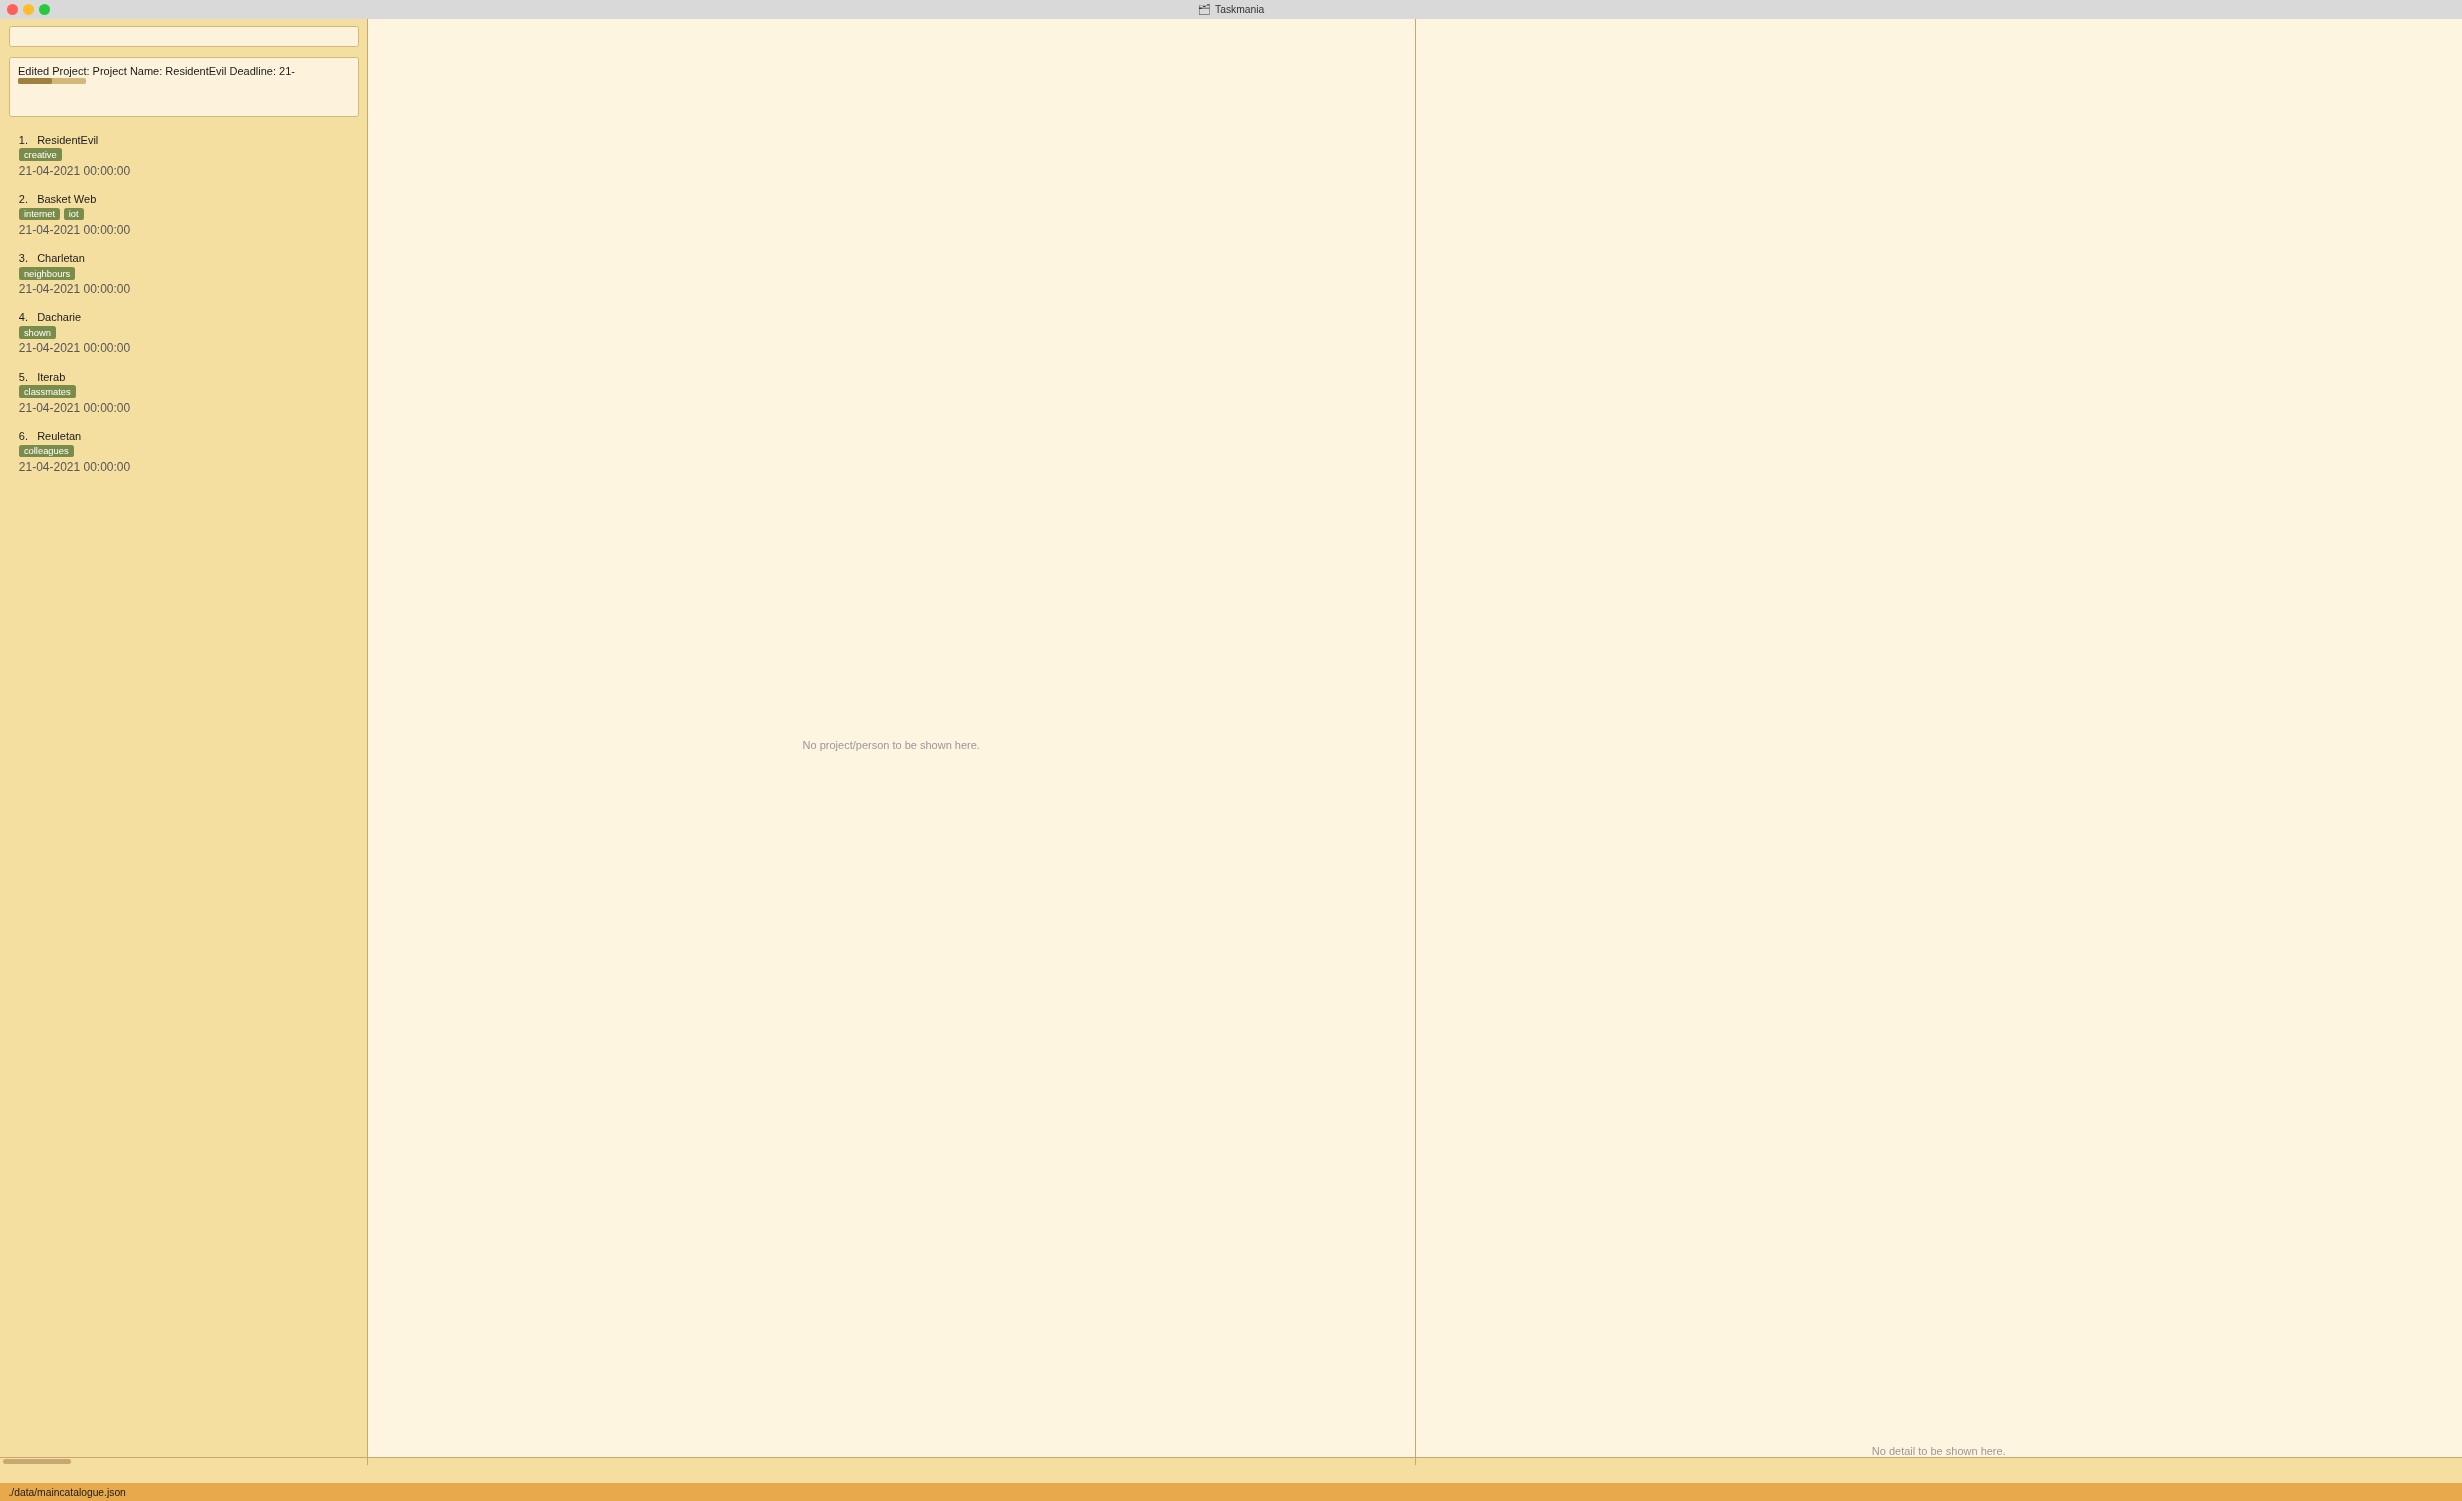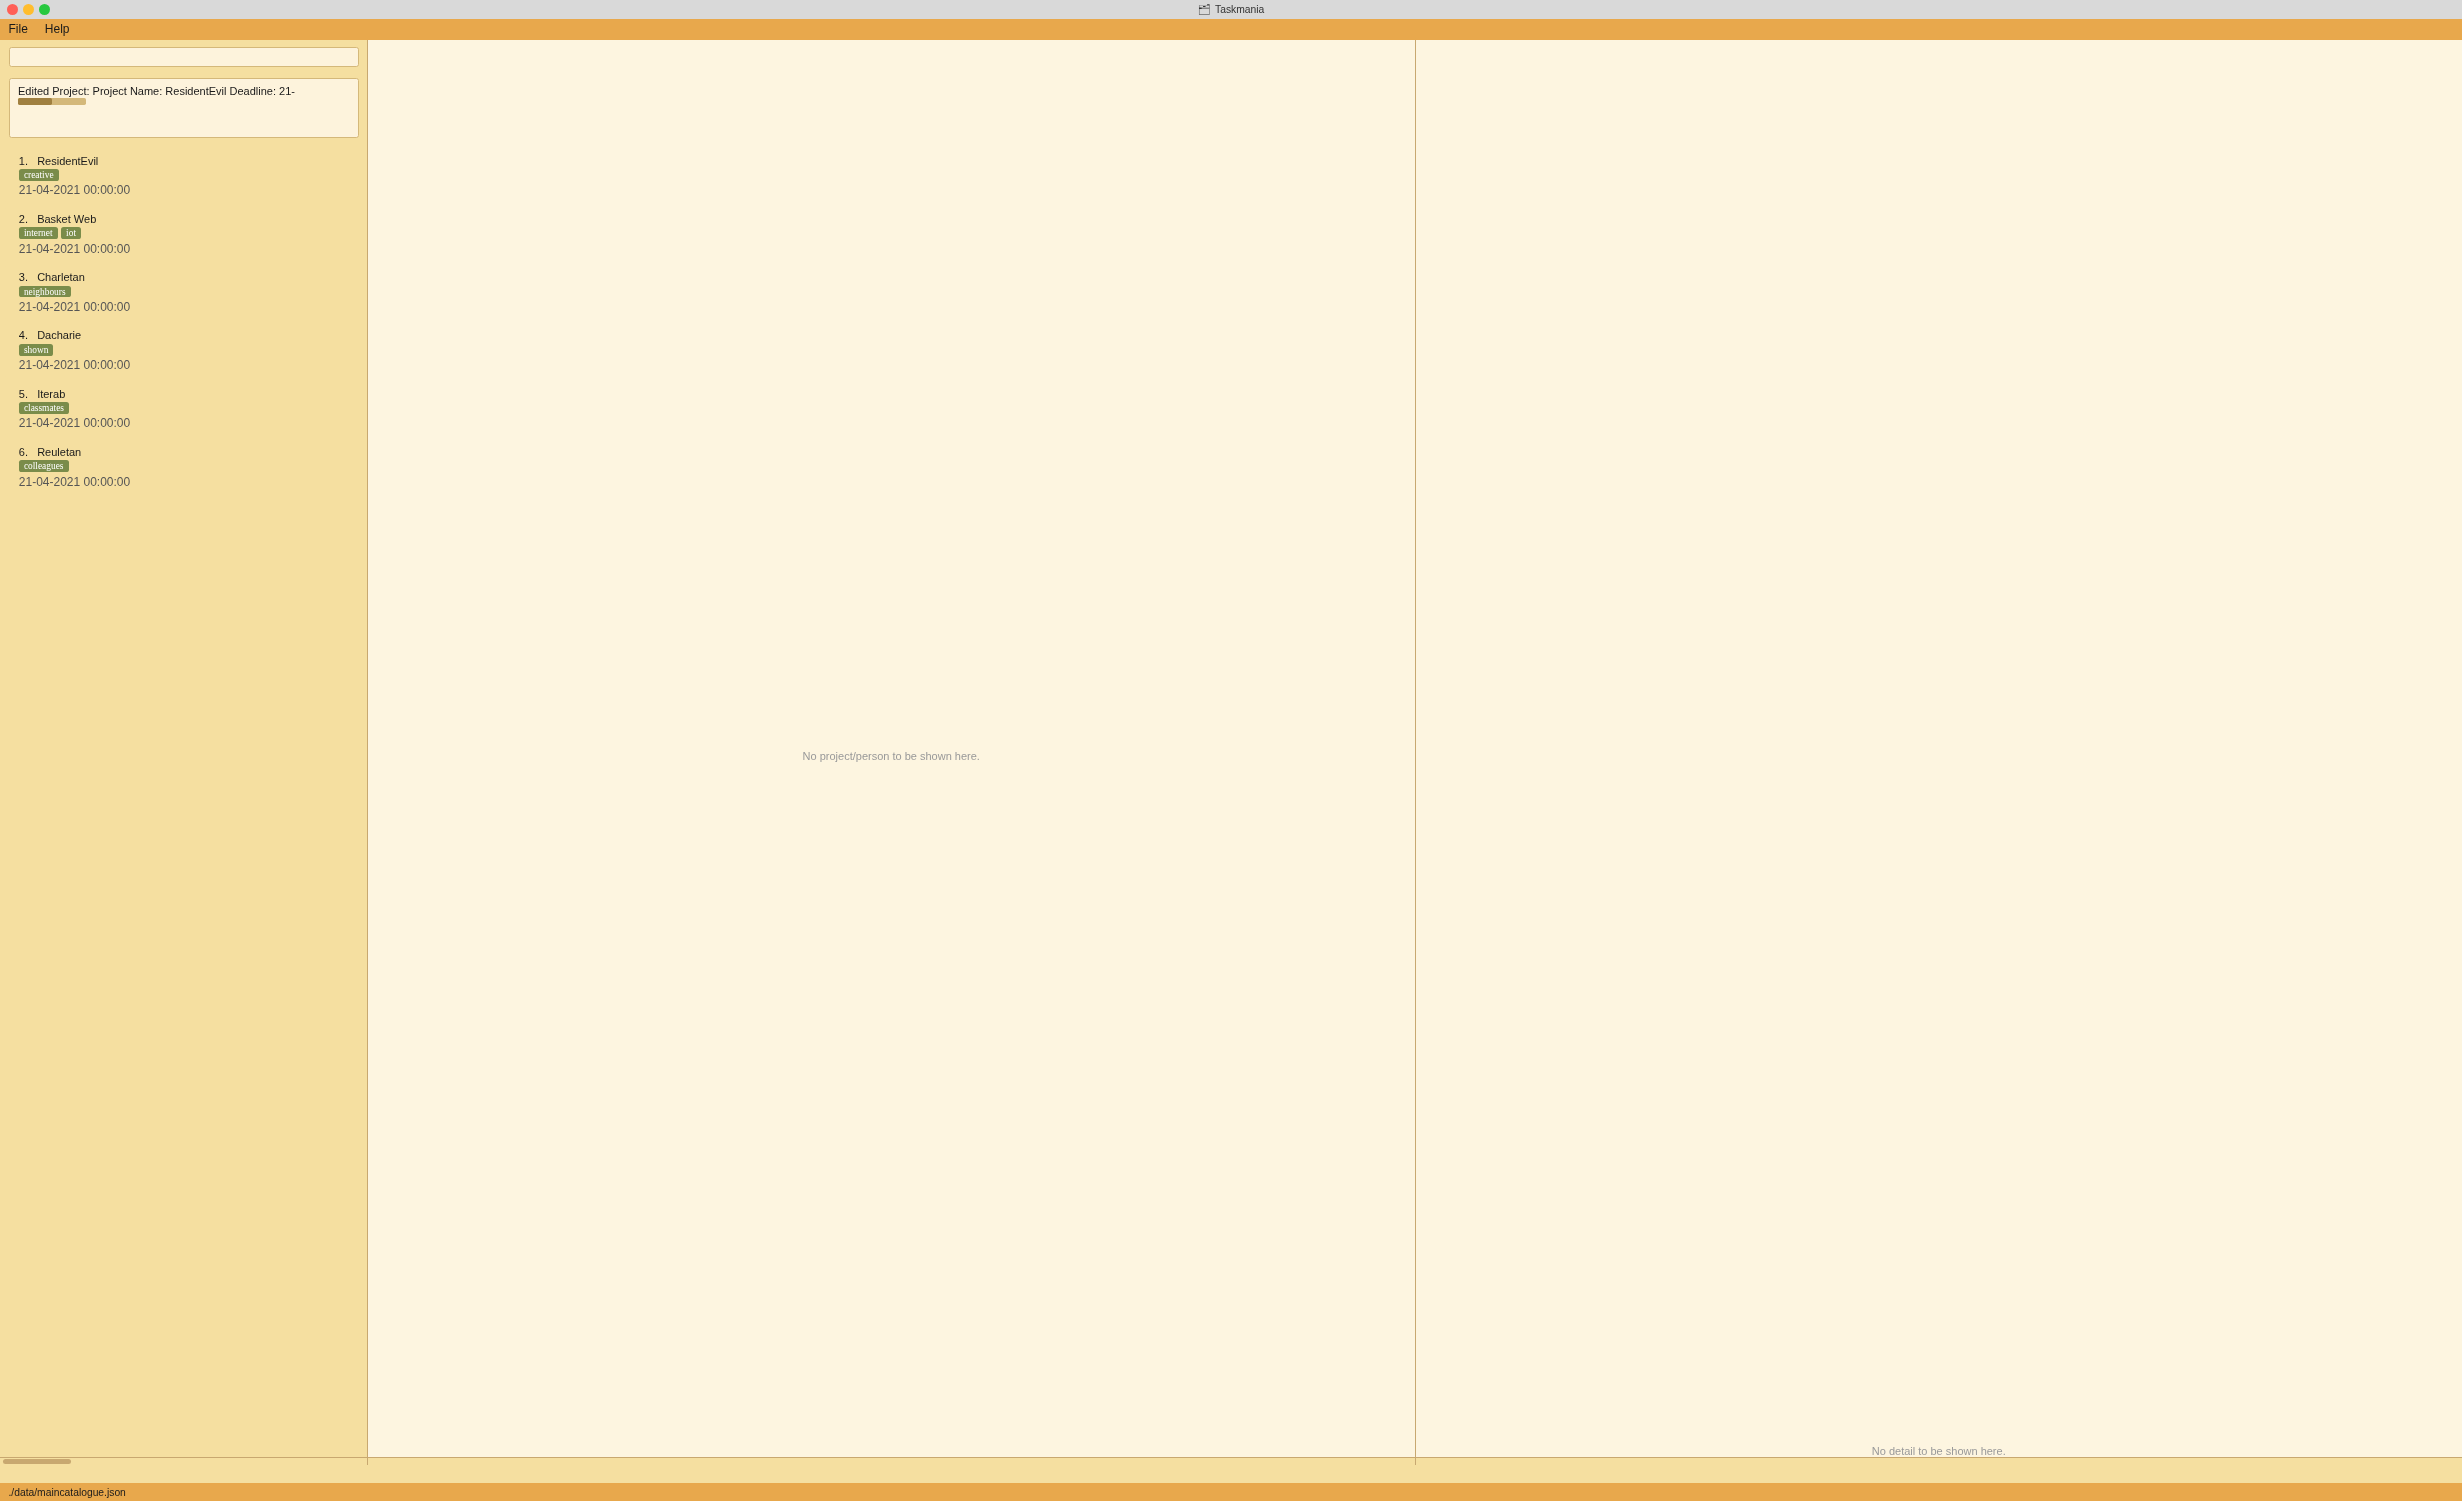"File" div.menu-bar { html: <div> <span>File</span> <span>Help</span> </div> -> none }
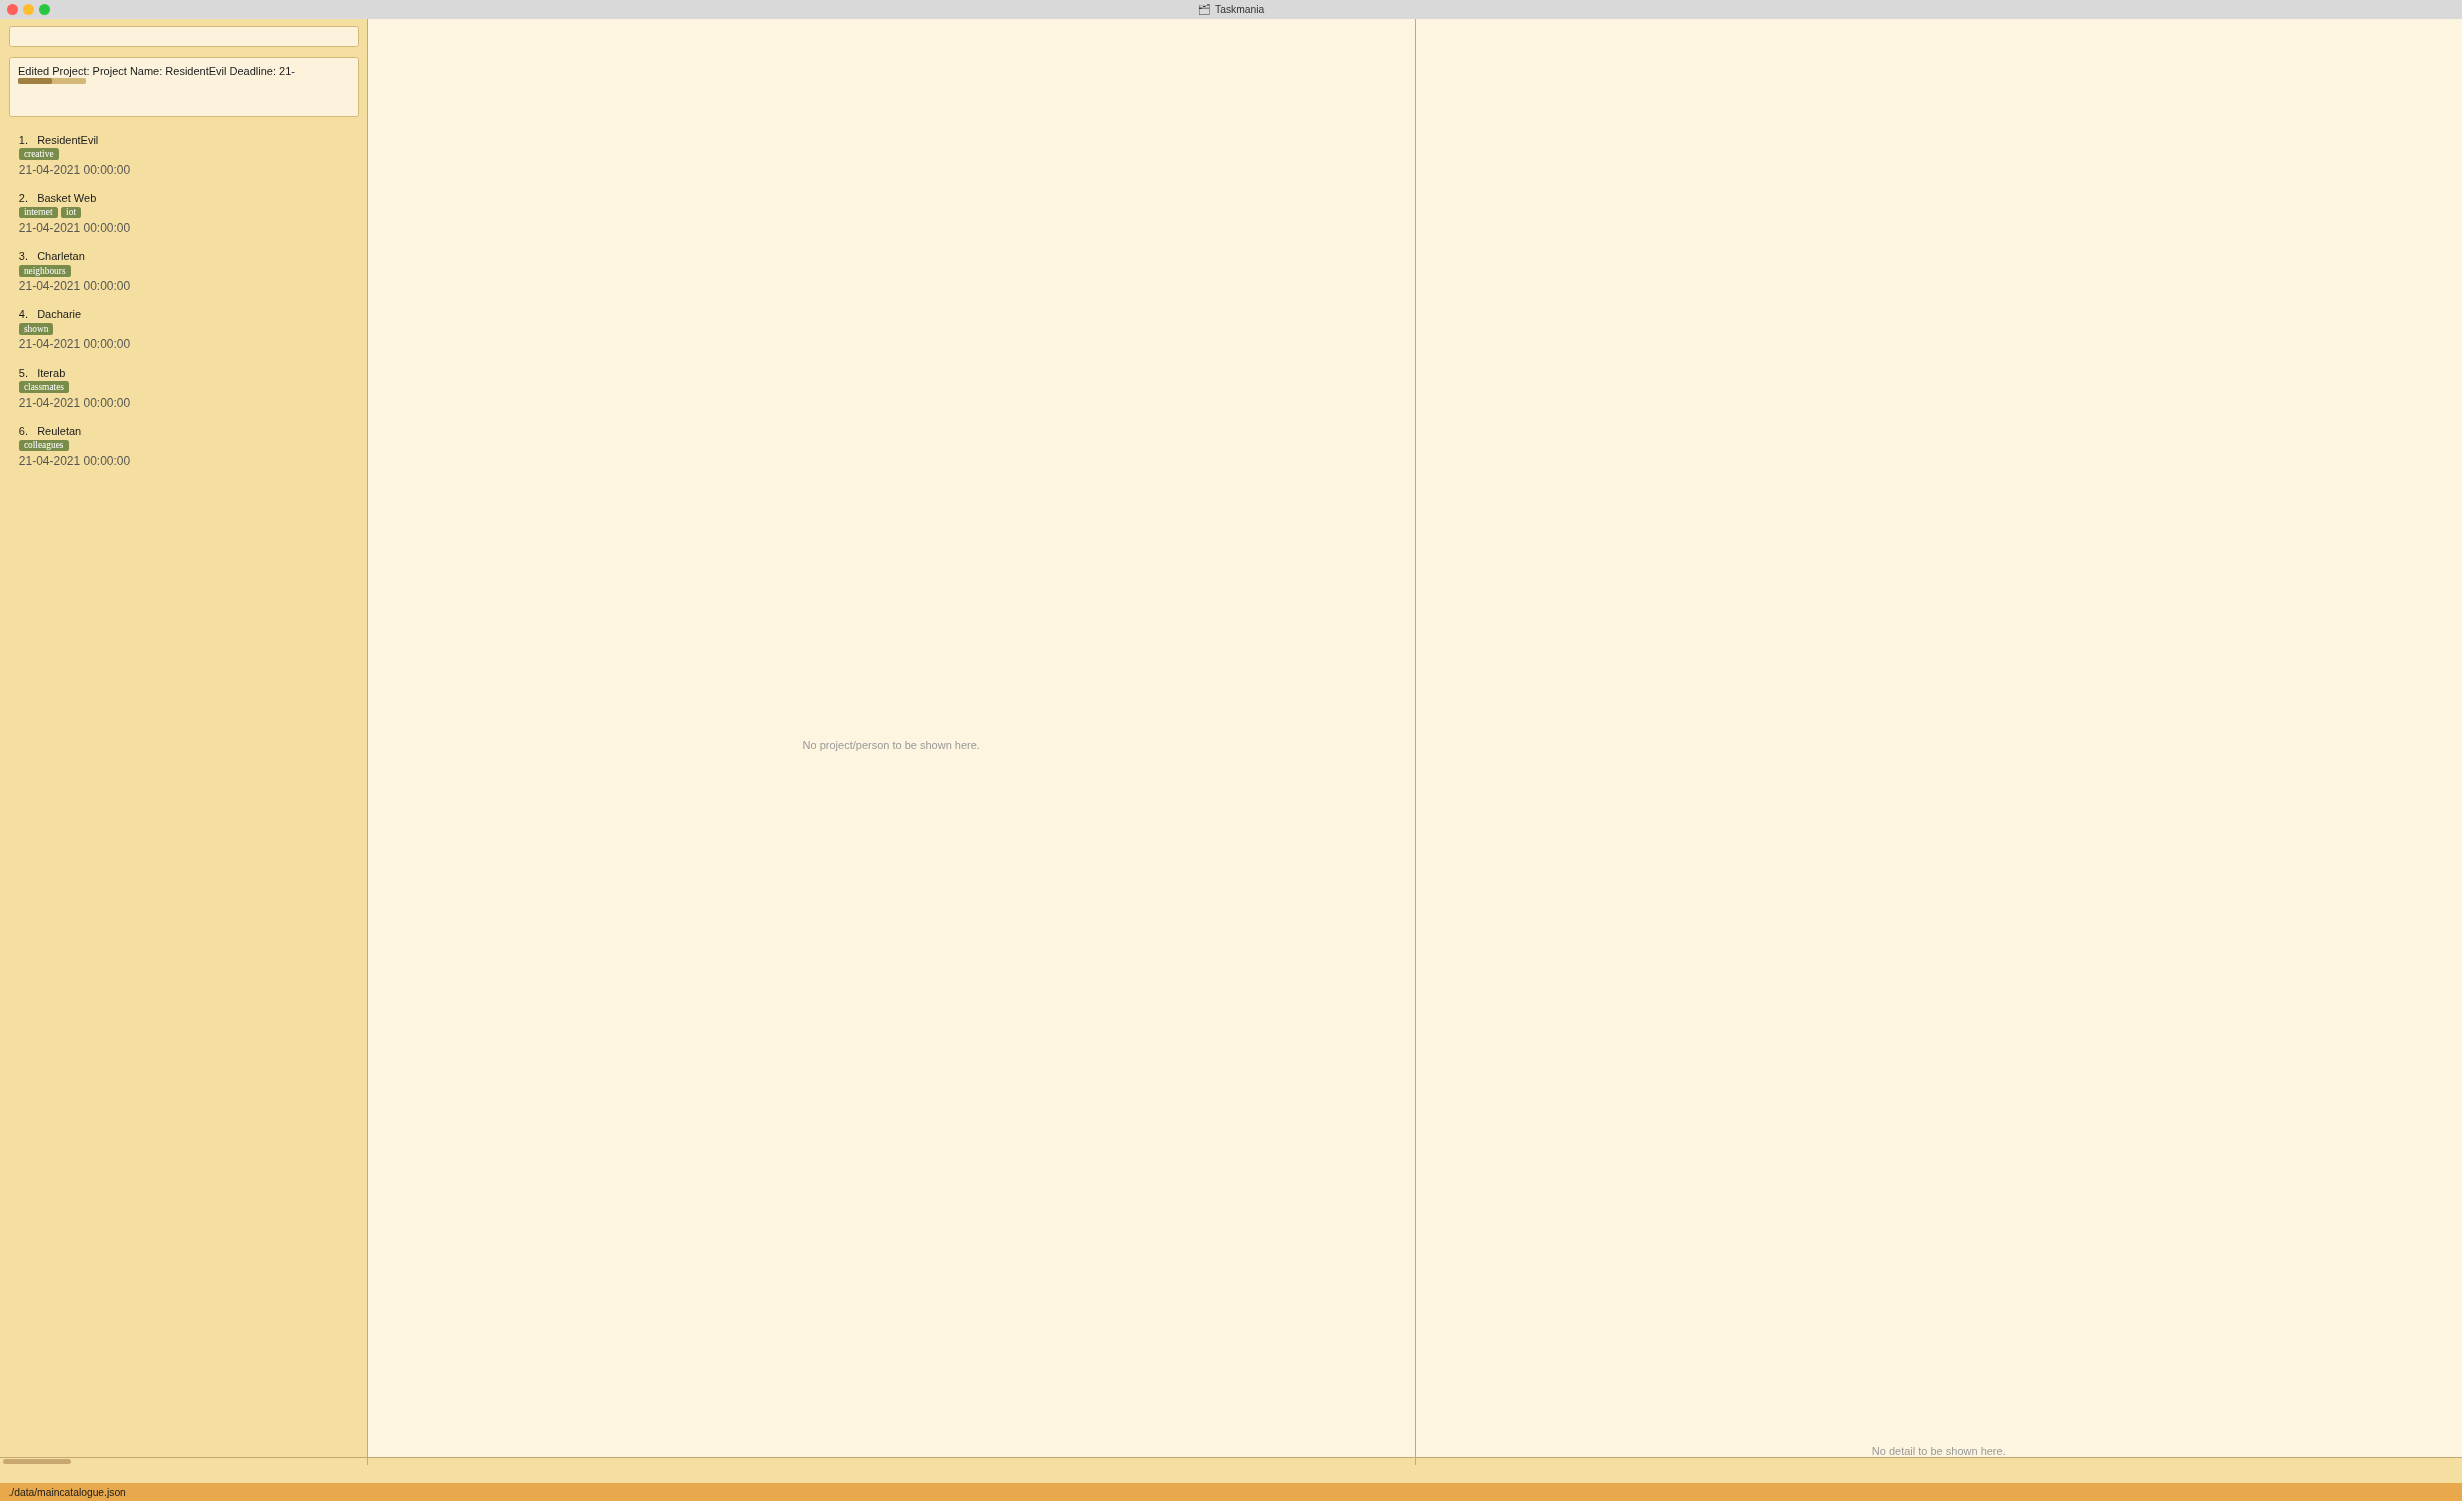"creative" .tag { font-family: Liberation Serif, serif -> none }
